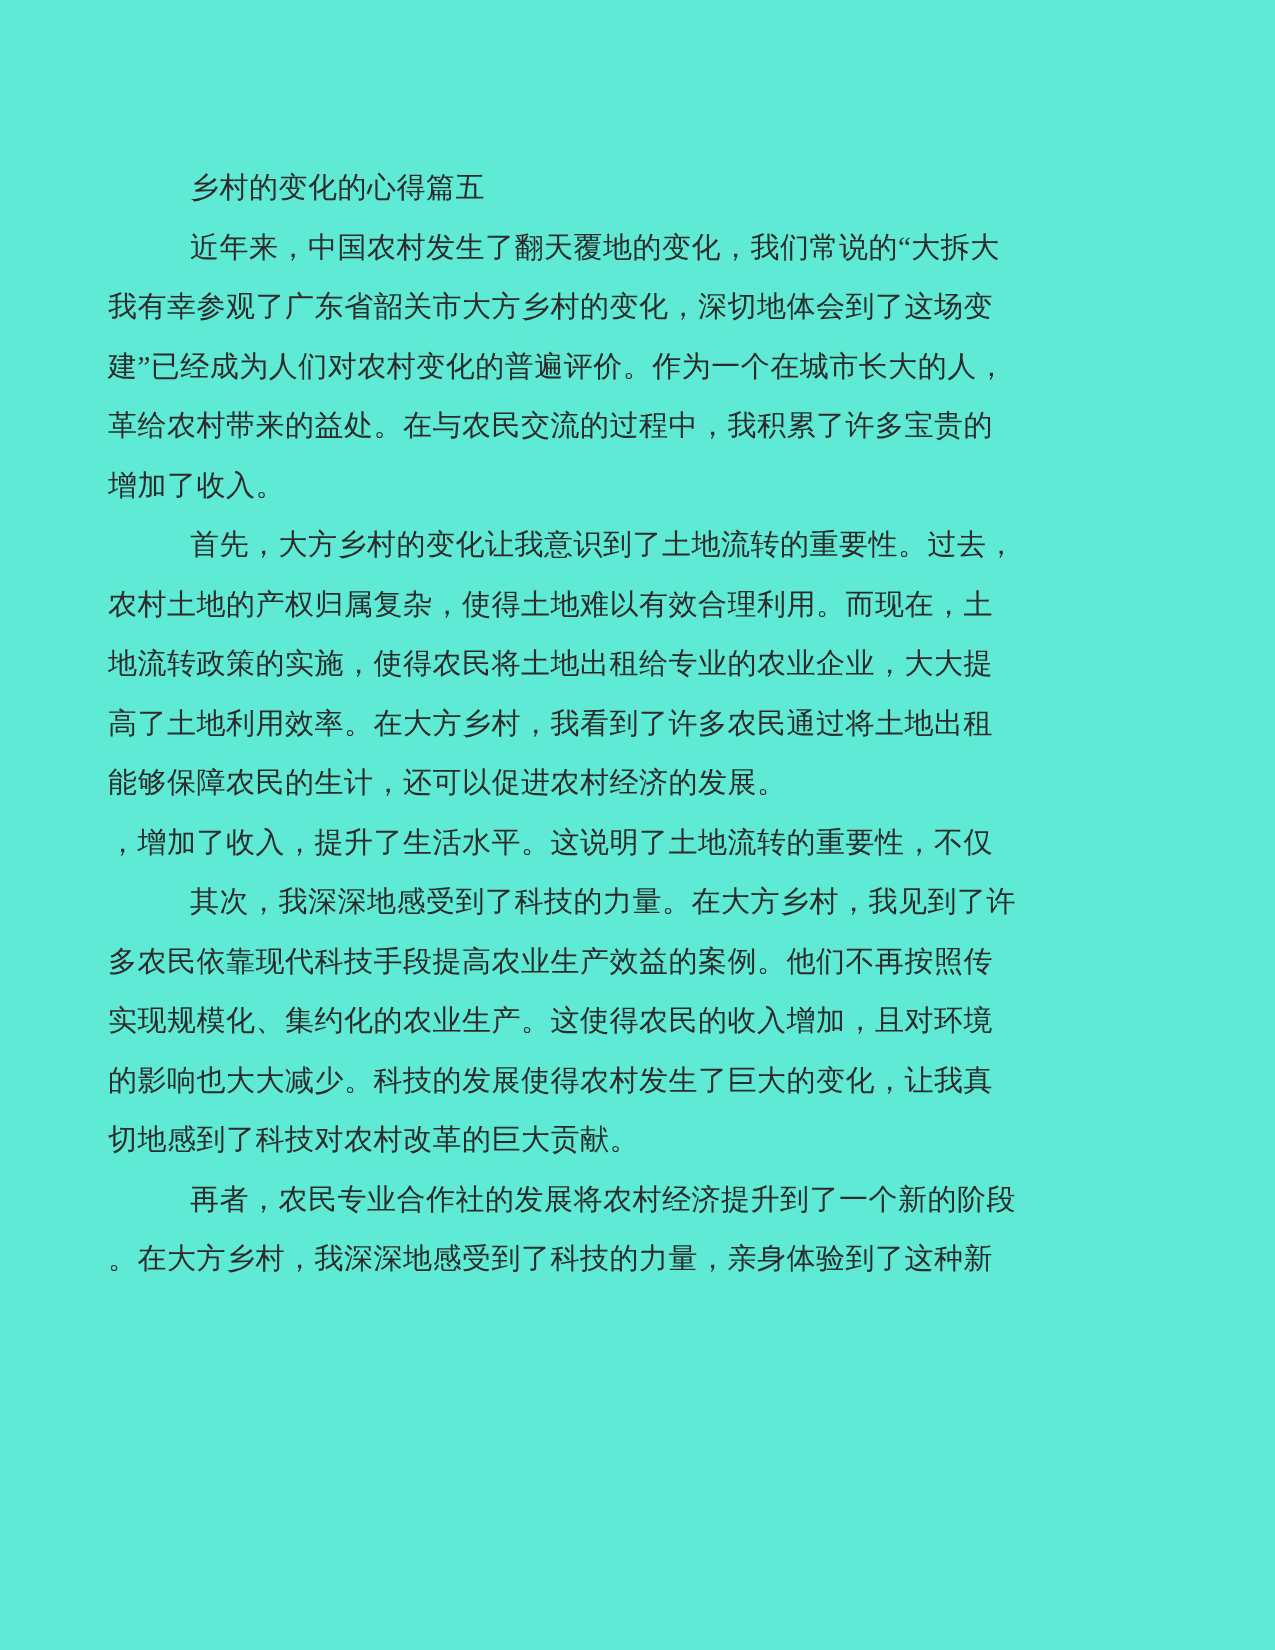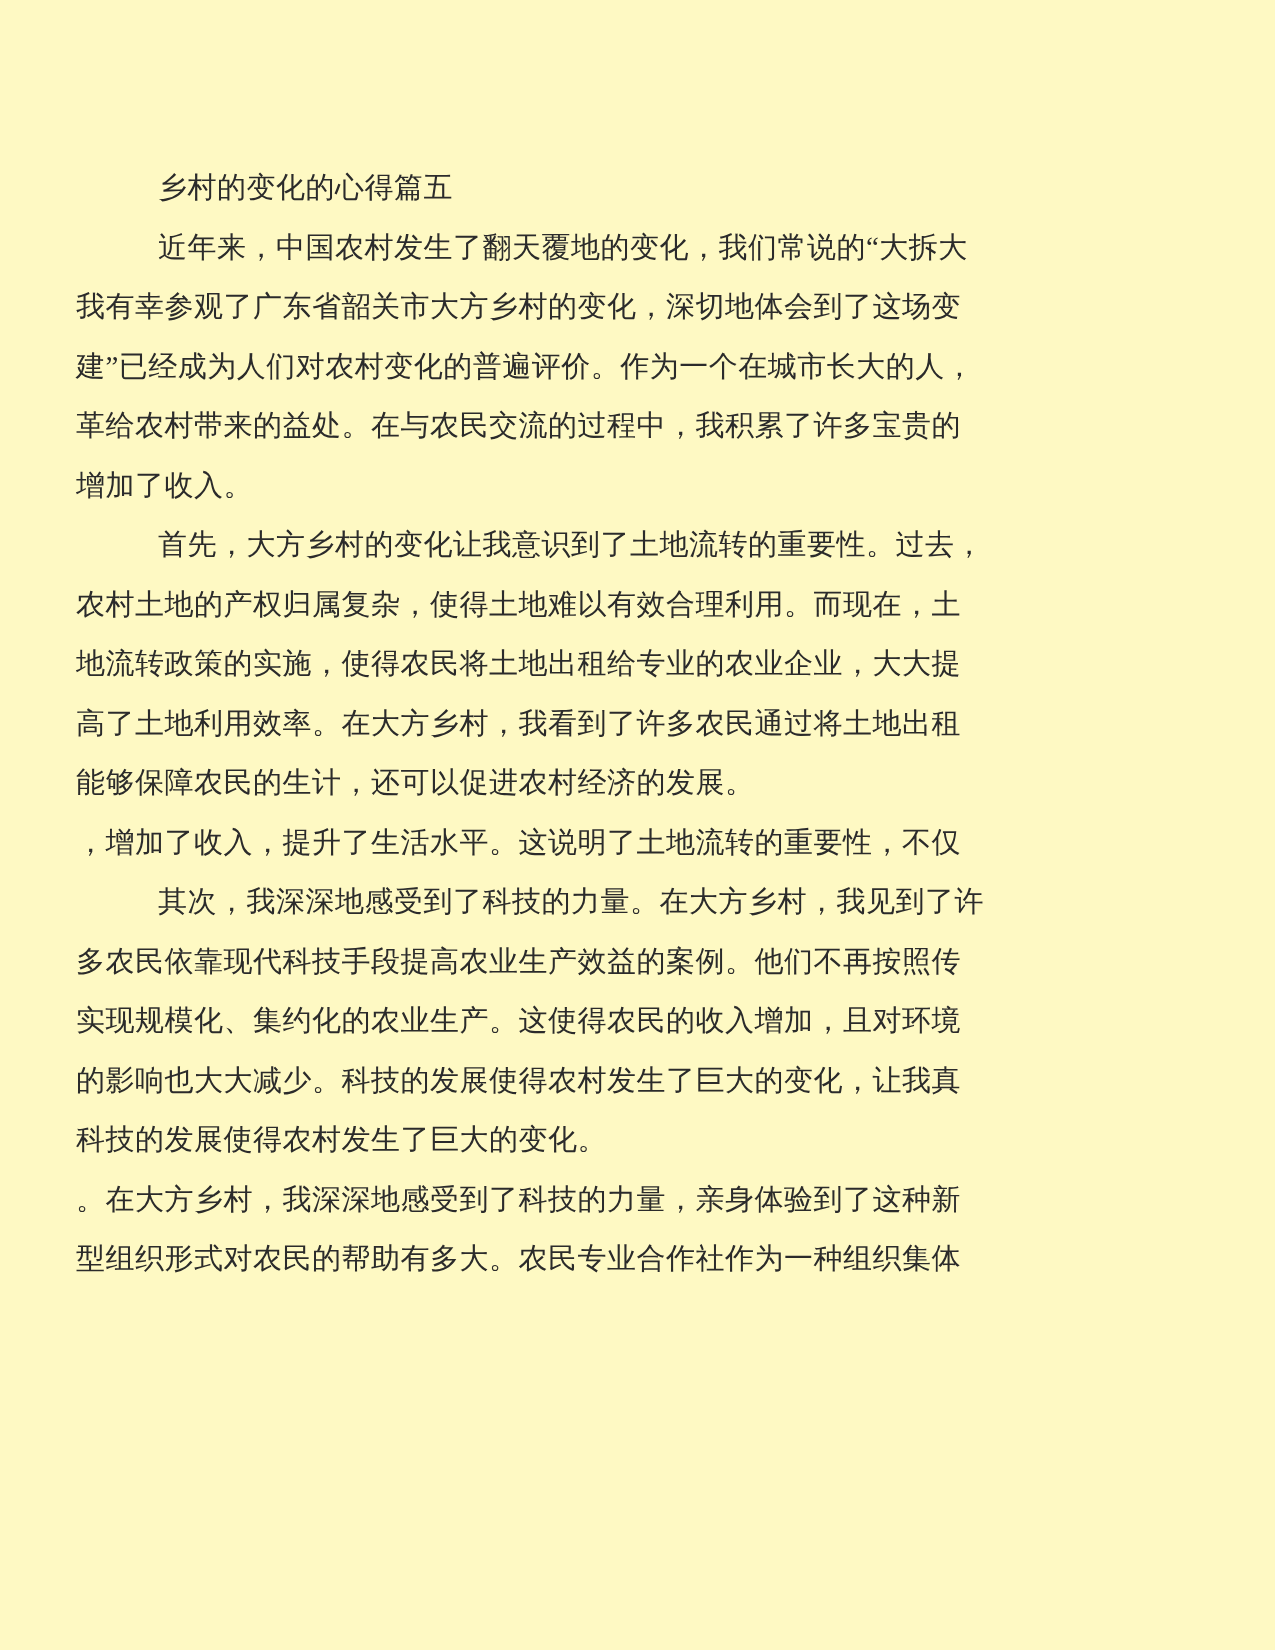"乡村的变化的心得篇五" .page { background: #fef9c3 -> #5eead4; padding: 158px 210px 0 76px -> 158px 210px 0 108px }
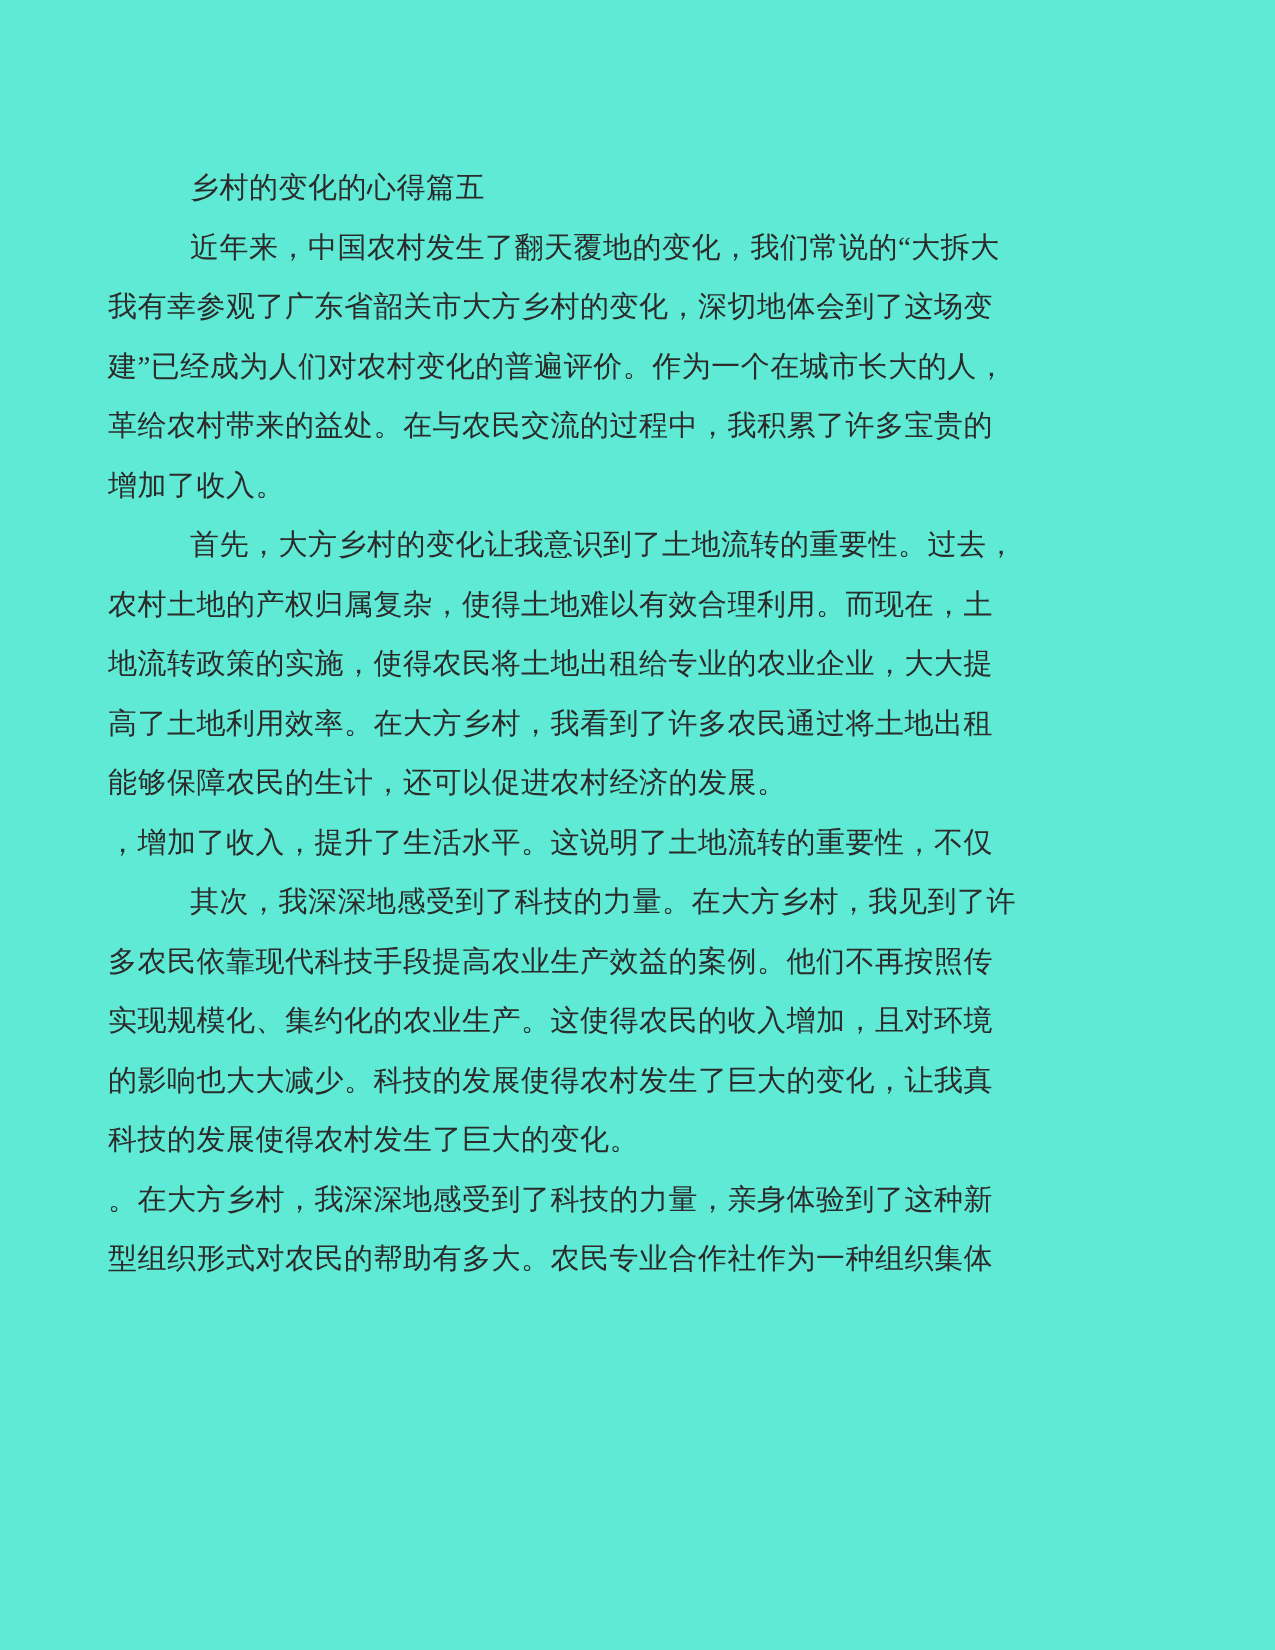"科技的发展使得农村发生了巨大的变化。" div.line { text: 科技的发展使得农村发生了巨大的变化 -> 切地感到了科技对农村改革的巨大贡献 }
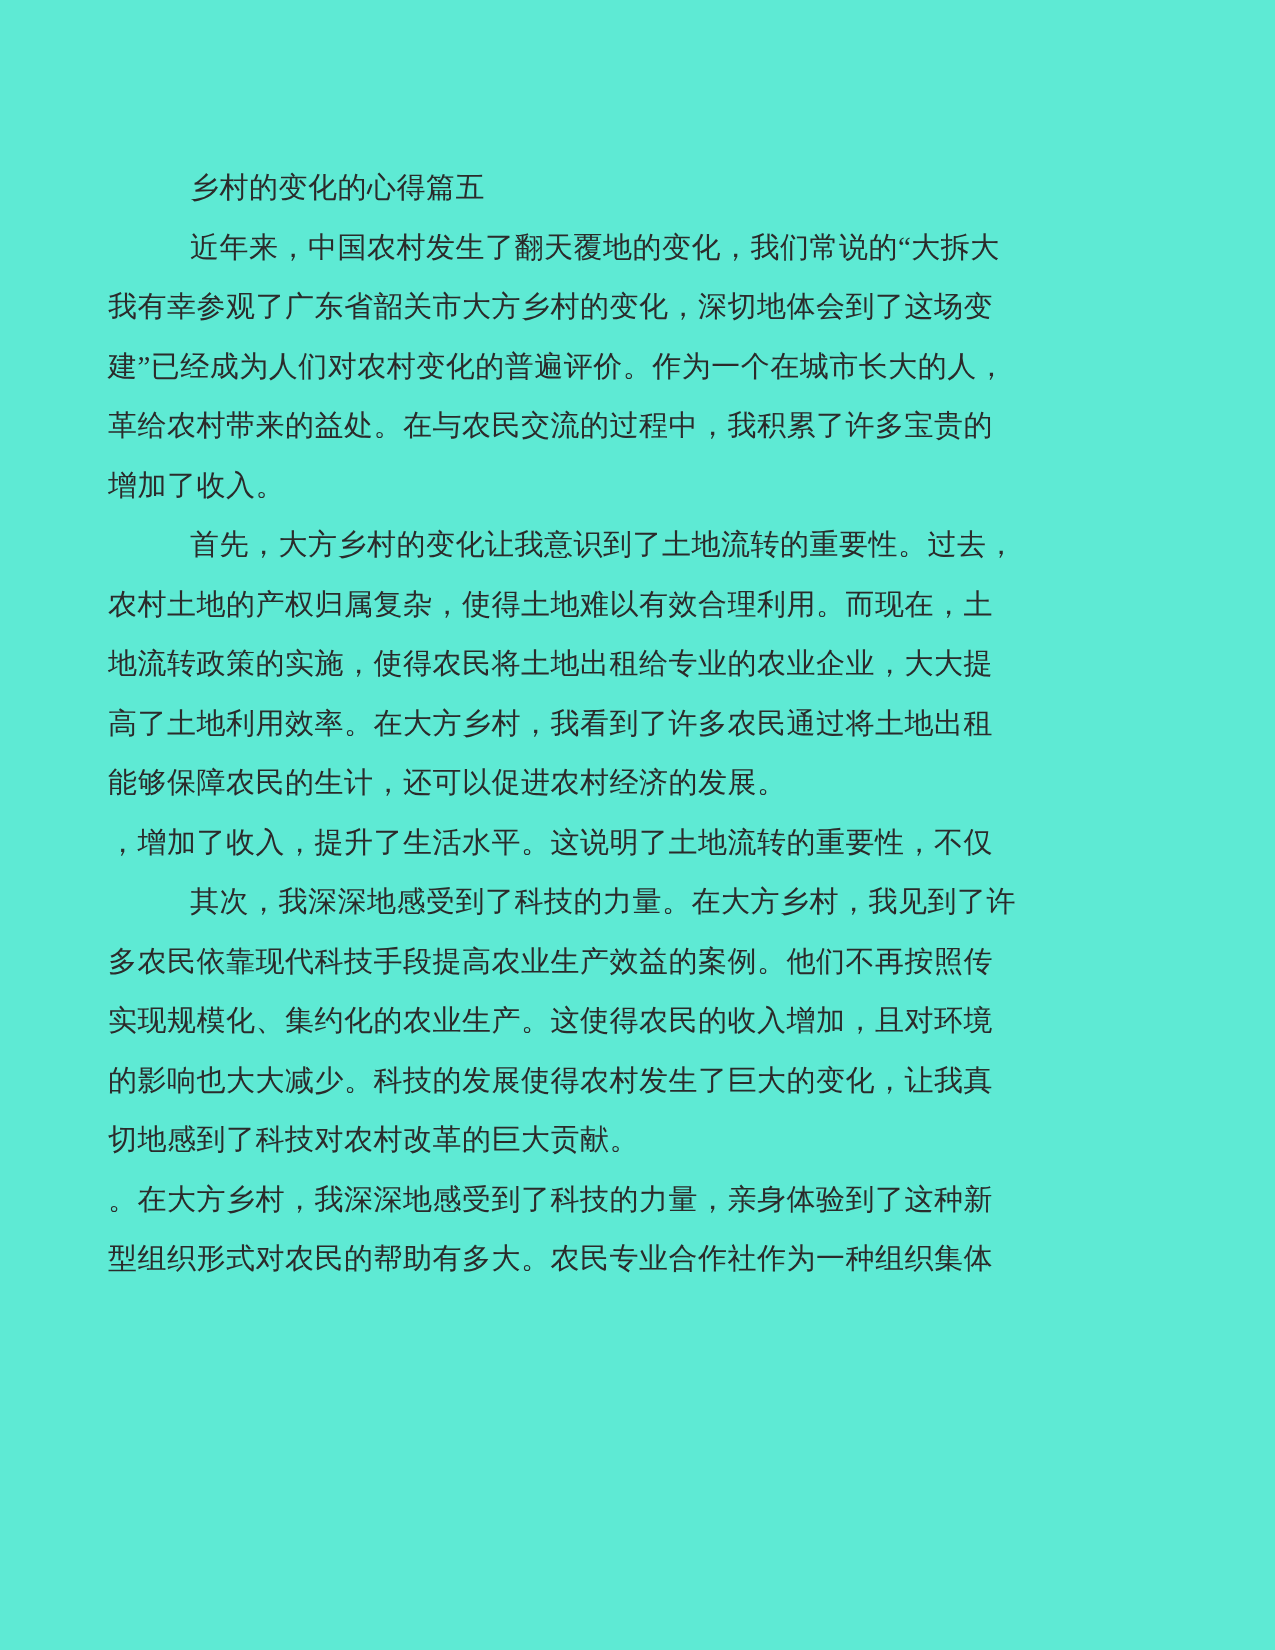"再者，农民专业合作社的发展将农村经济提升到了一个新的阶段" div.line { html: none -> <div>再者，农民专业合作社的发展将农村经济提升到了一个新的阶段</div> }
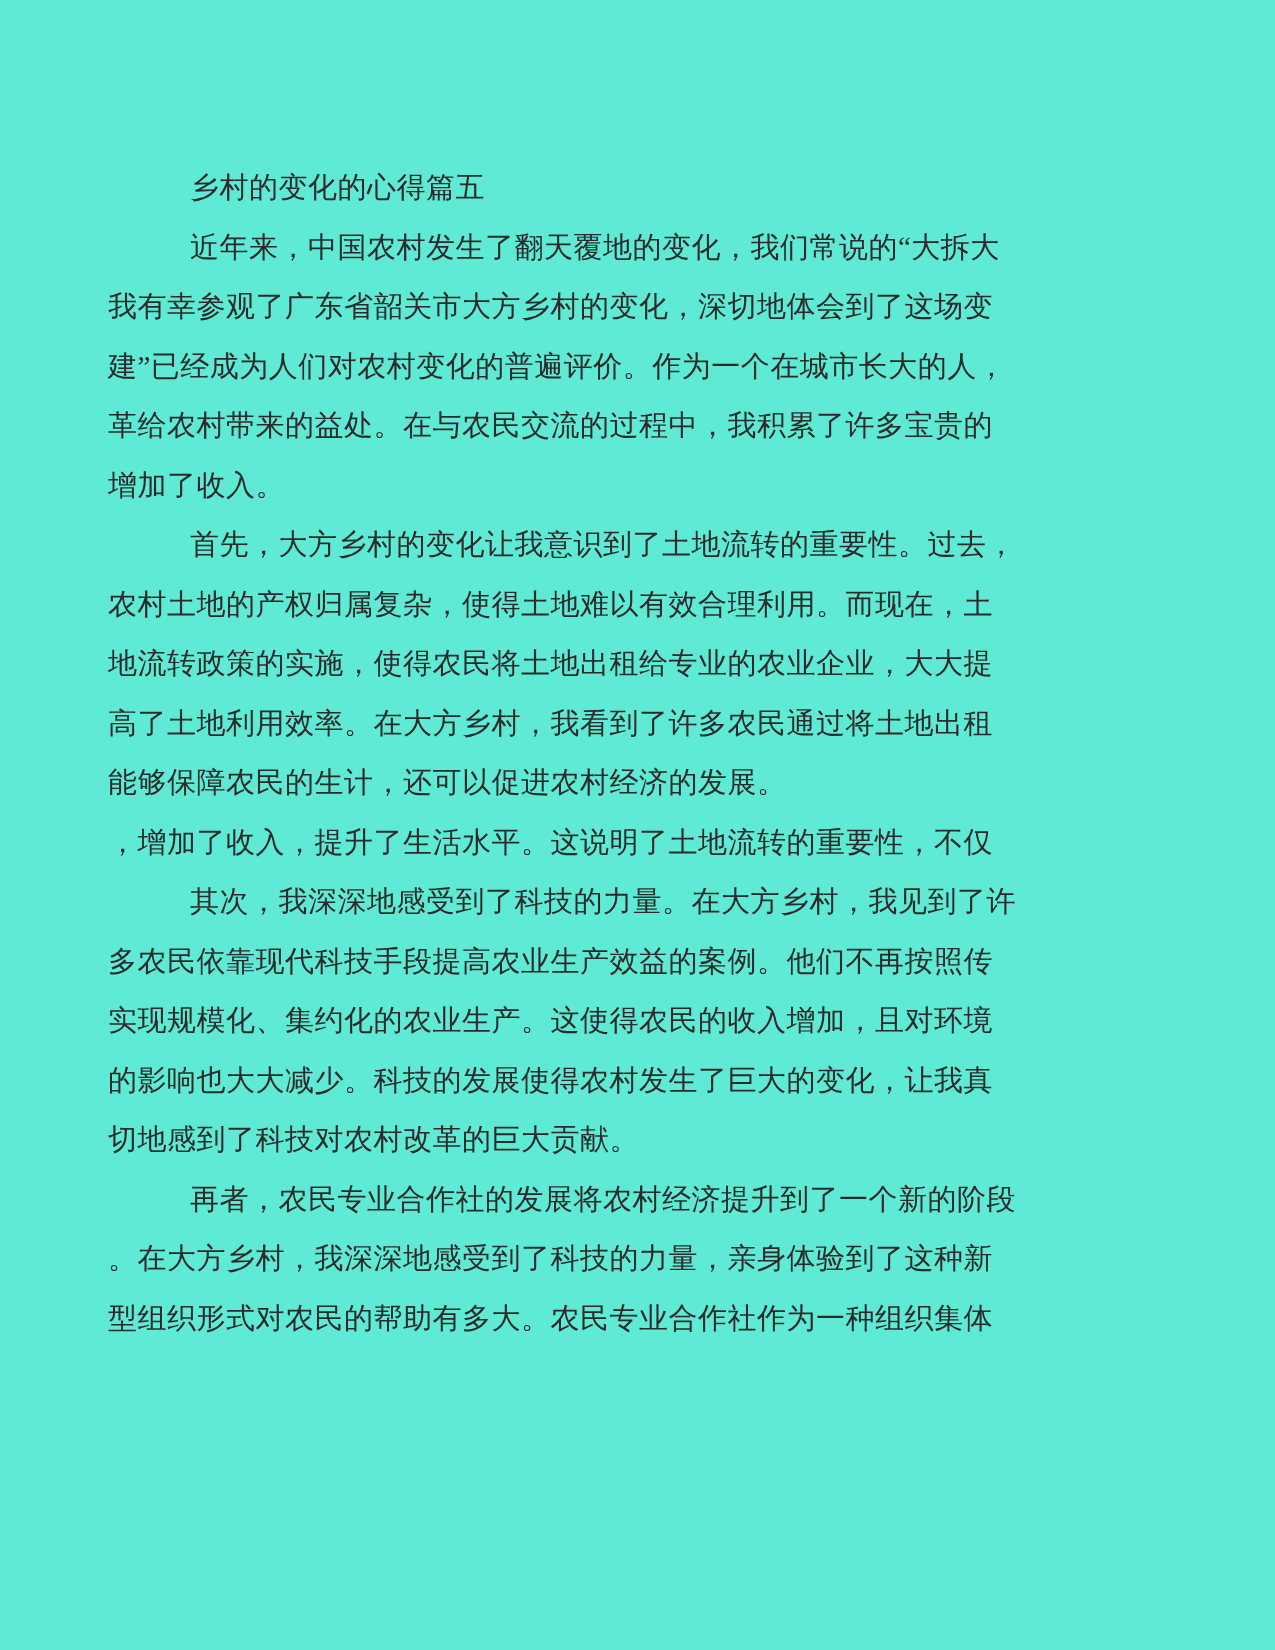"型组织形式对农民的帮助有多大。农民专业合作社作为一种组织集体" div.line { html: <div>型组织形式对农民的帮助有多大。农民专业合作社作为一种组织集体</div> -> none }
